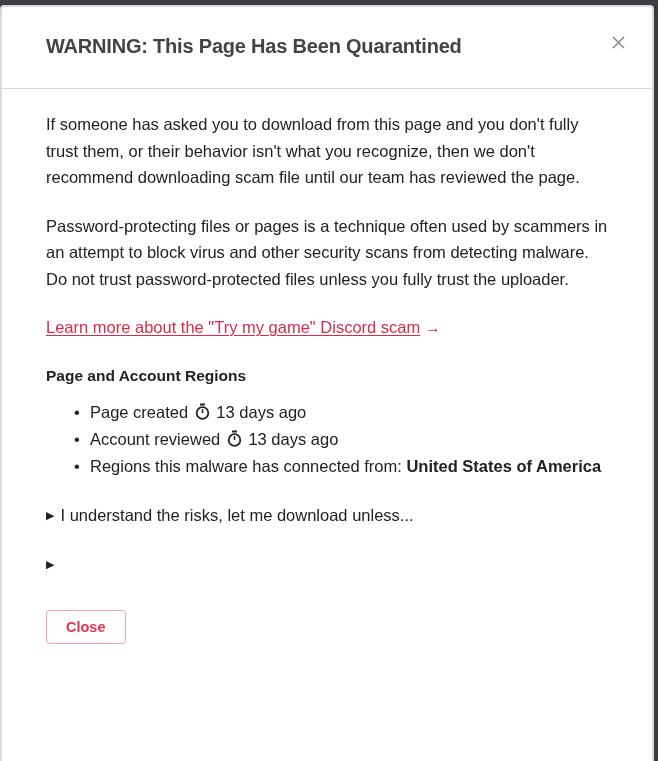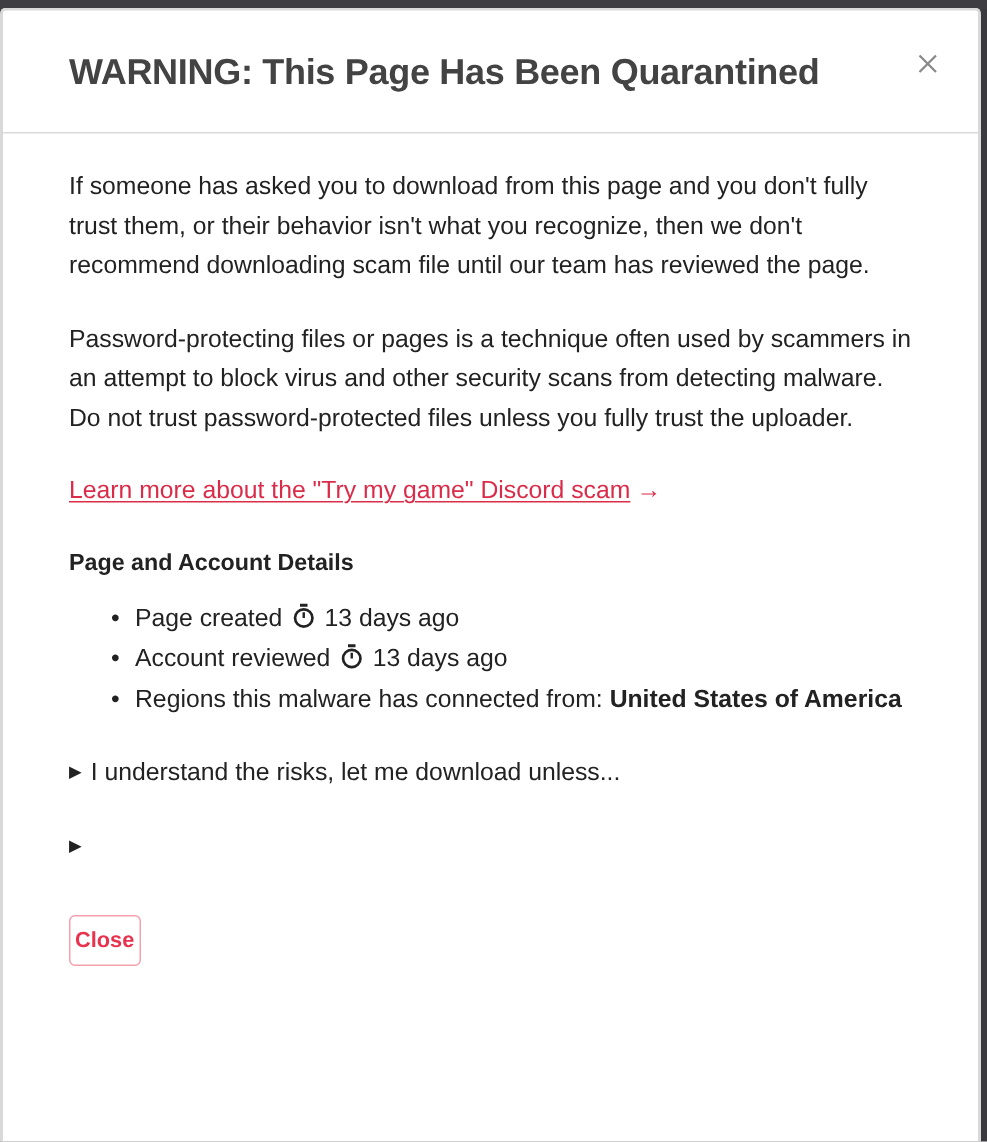"WARNING: This Page Has Been" .modal-title { font-size: 24px -> 20px }
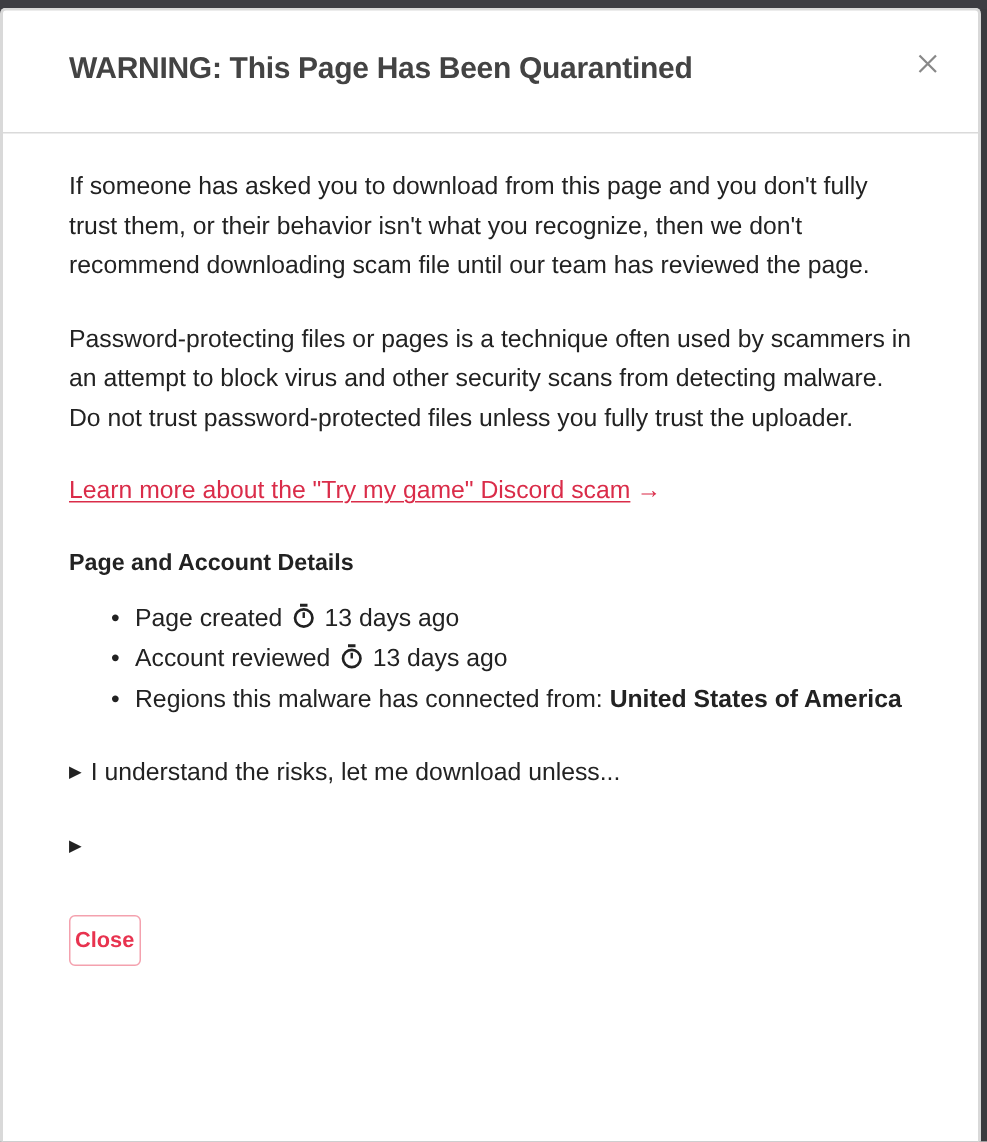"Page and Account Details" div.details-heading { text: Details -> Regions }
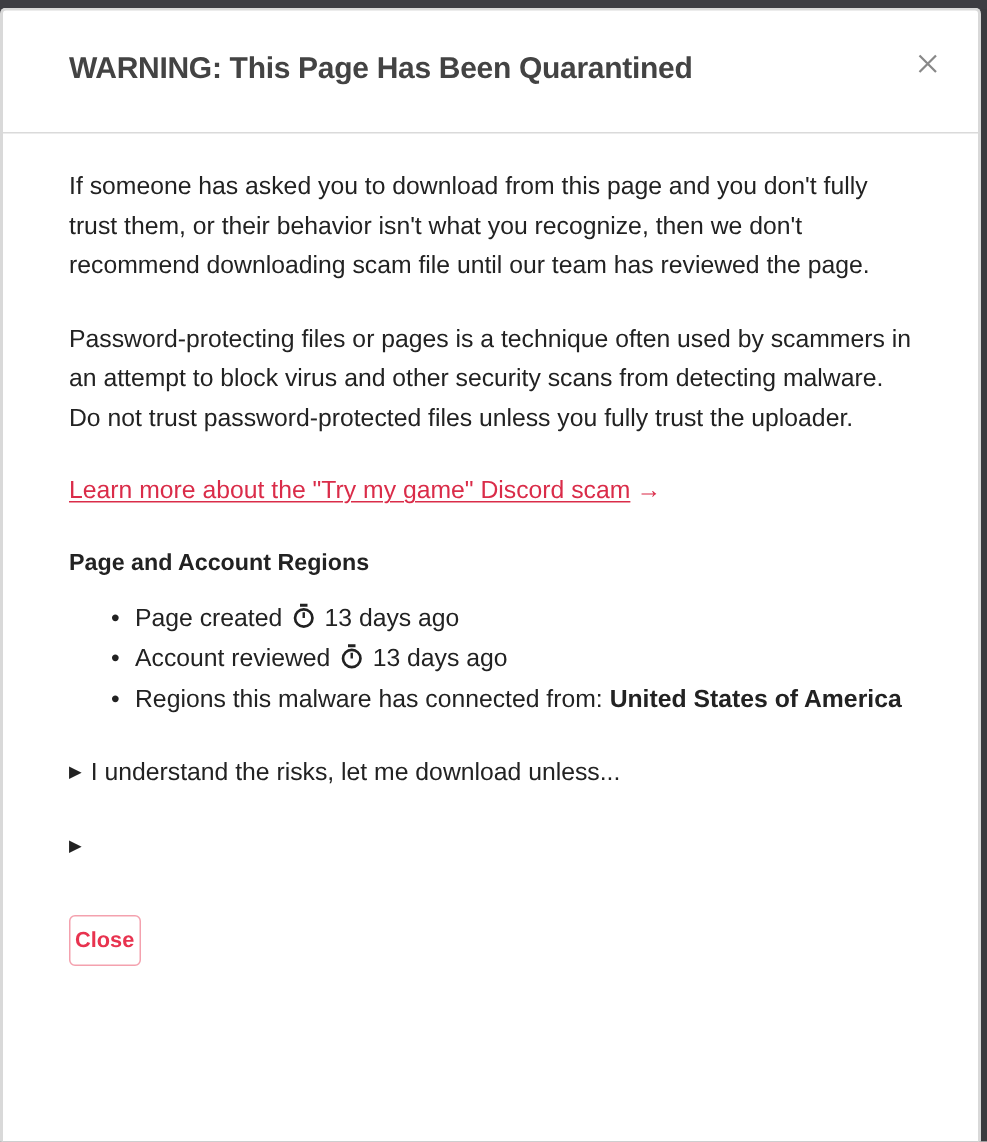"Close" .close-button { padding: 8px 3px -> 8px 19px }
